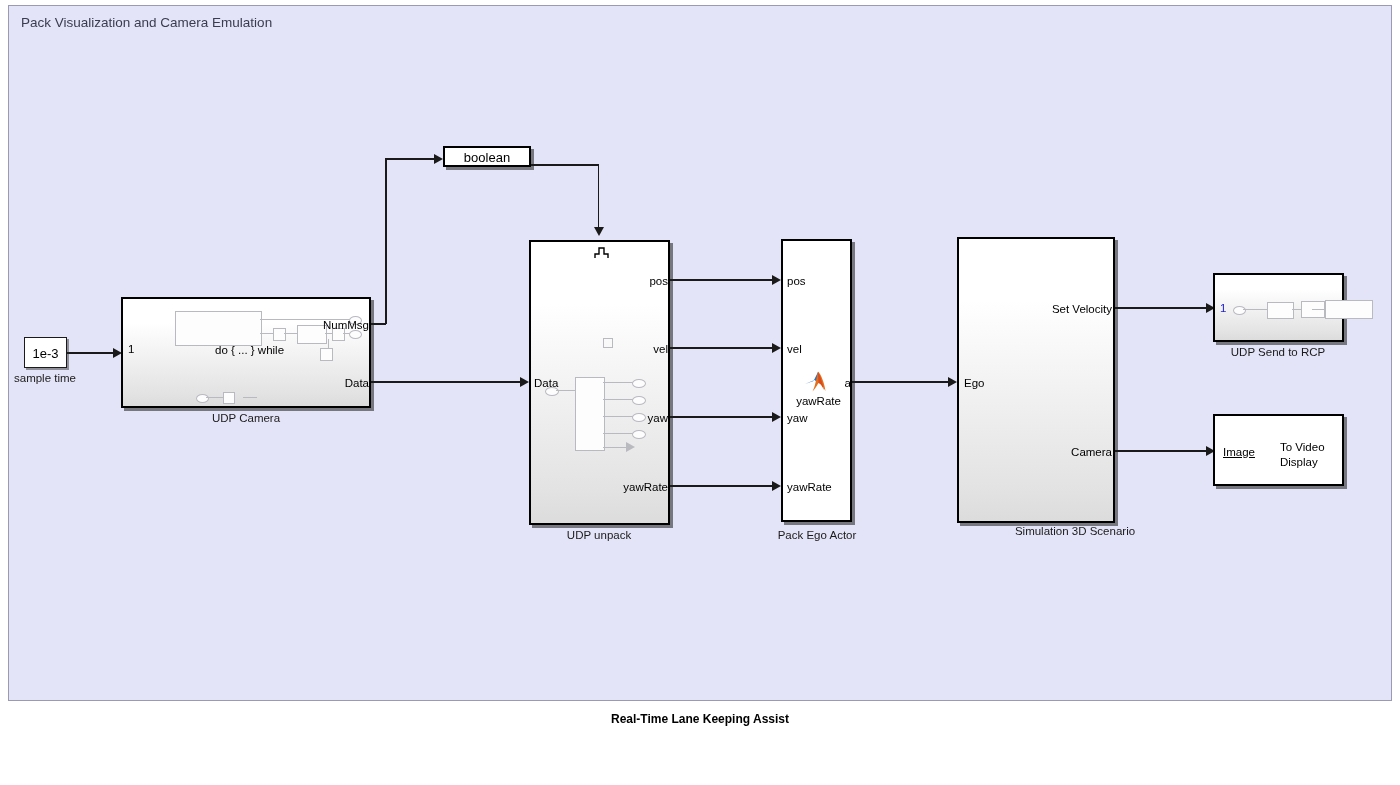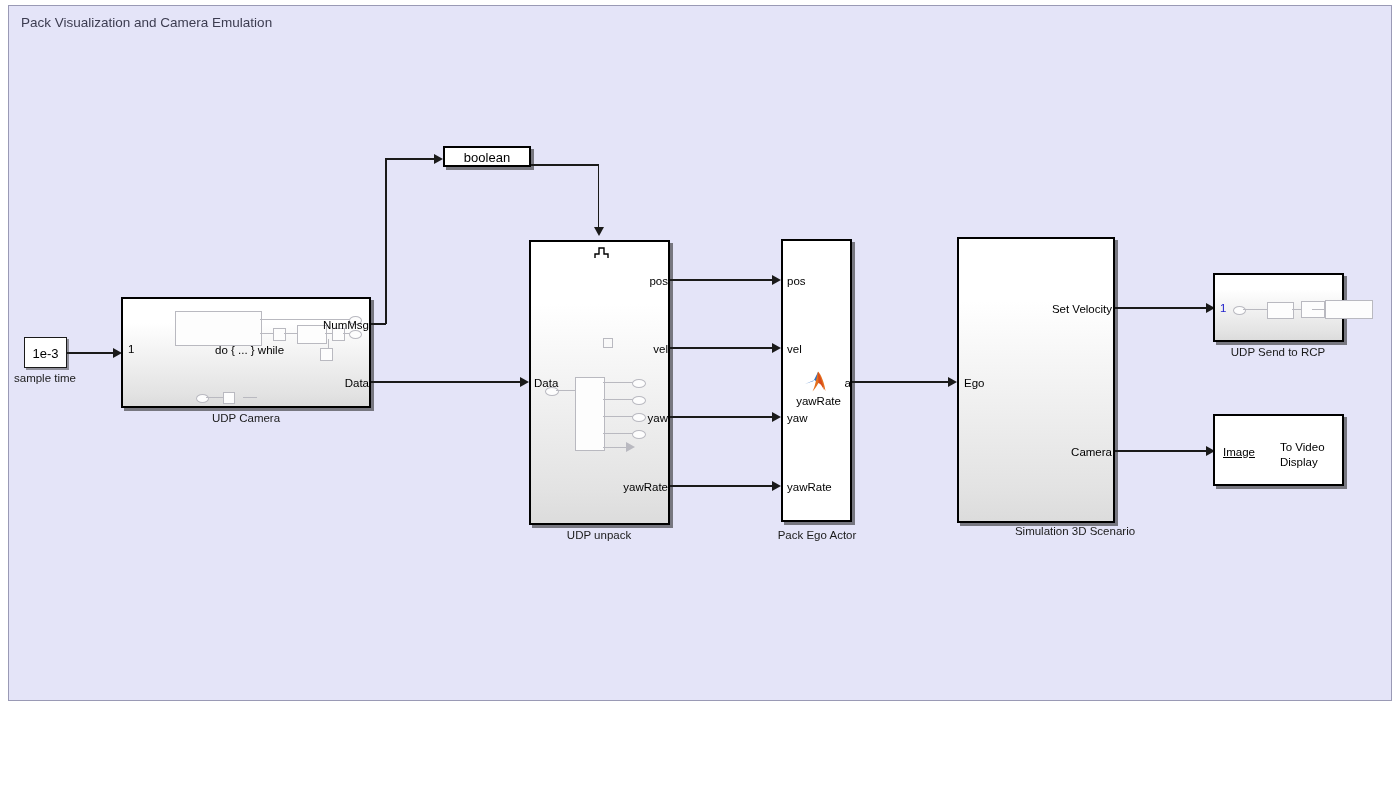"Real-Time Lane Keeping Assist" p.f-title { html: none -> <p>Real-Time Lane Keeping Assist</p> }
